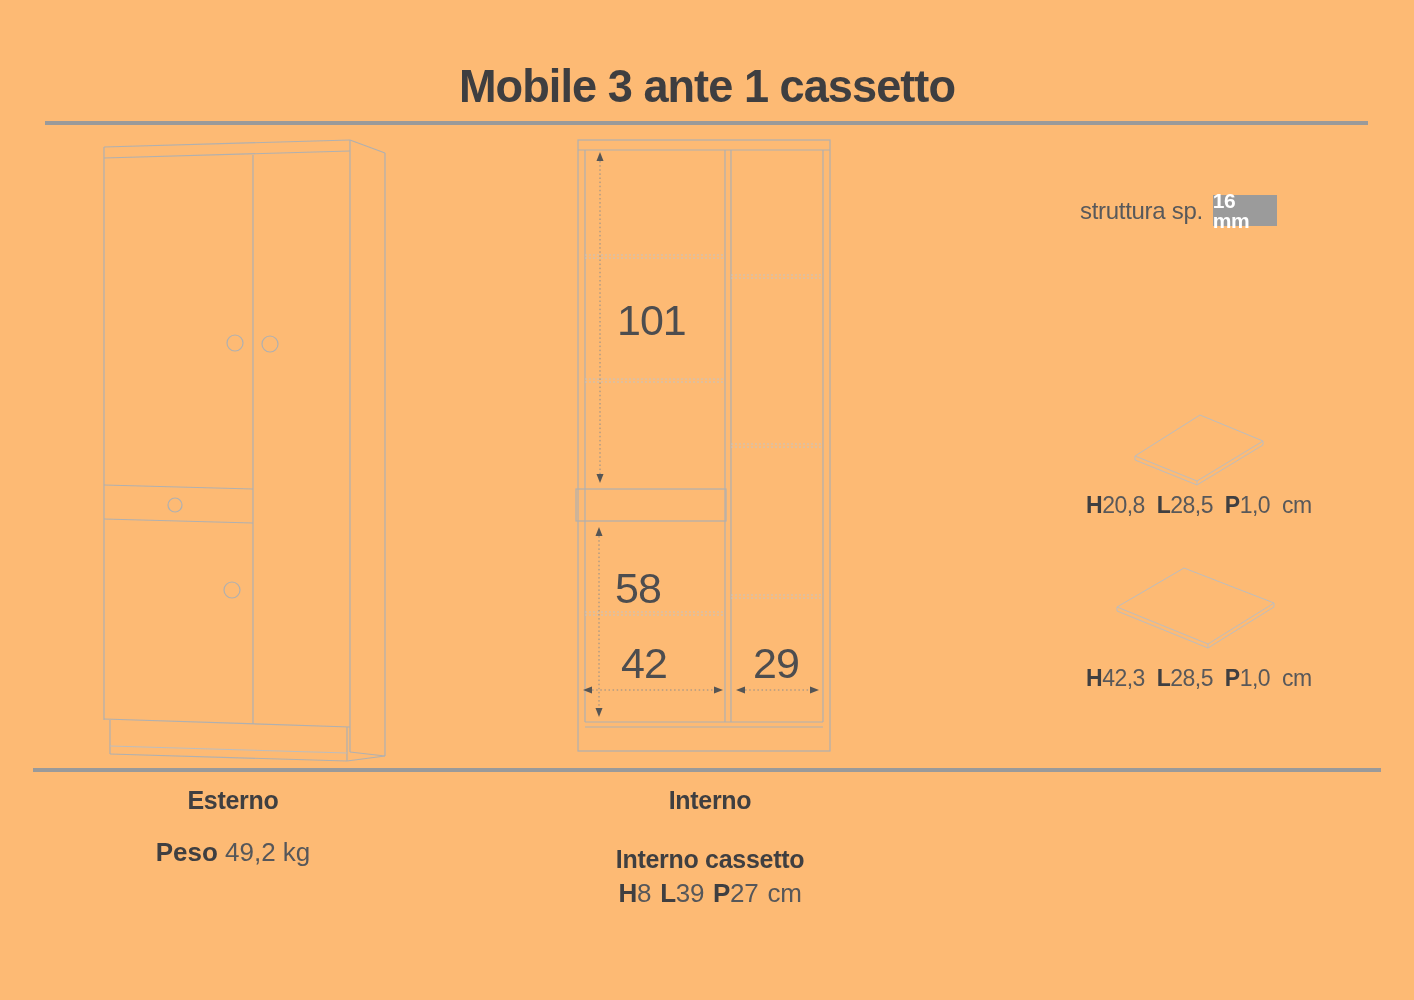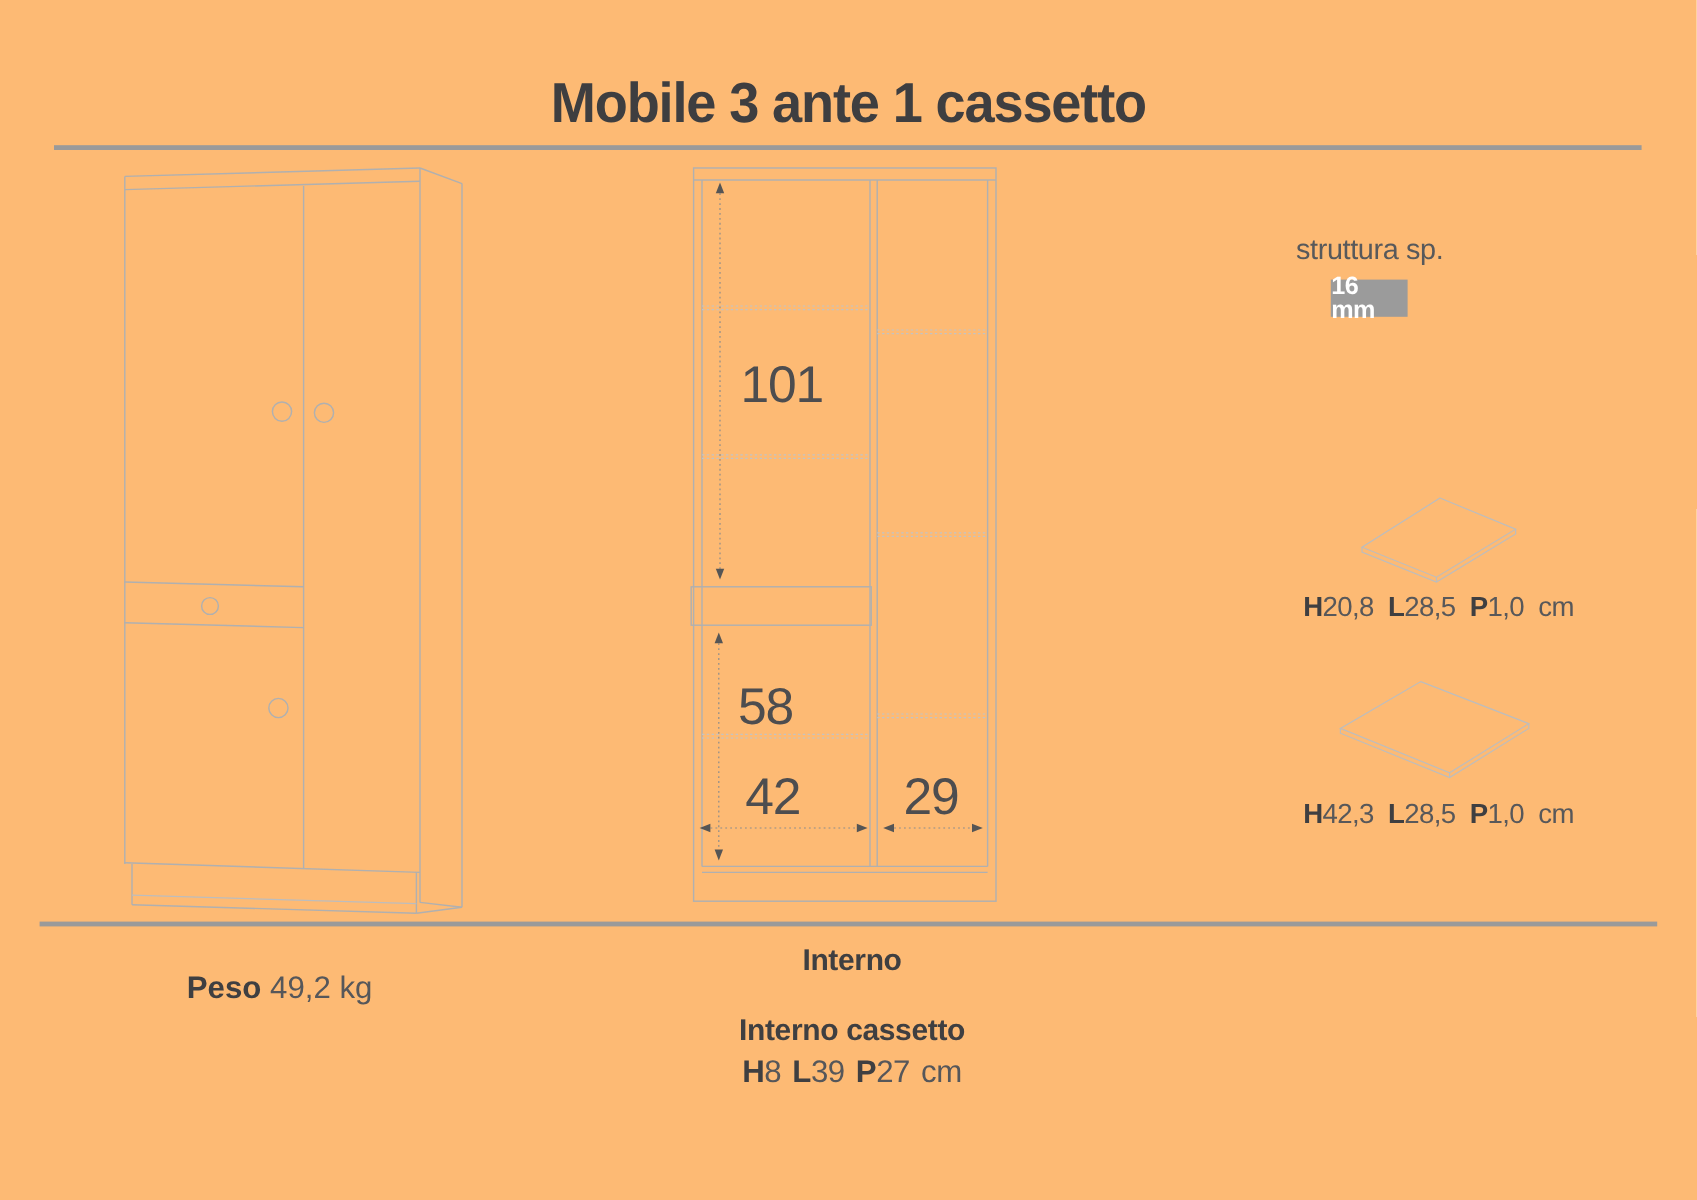"struttura sp." #struttura-row { flex-direction: column -> none }
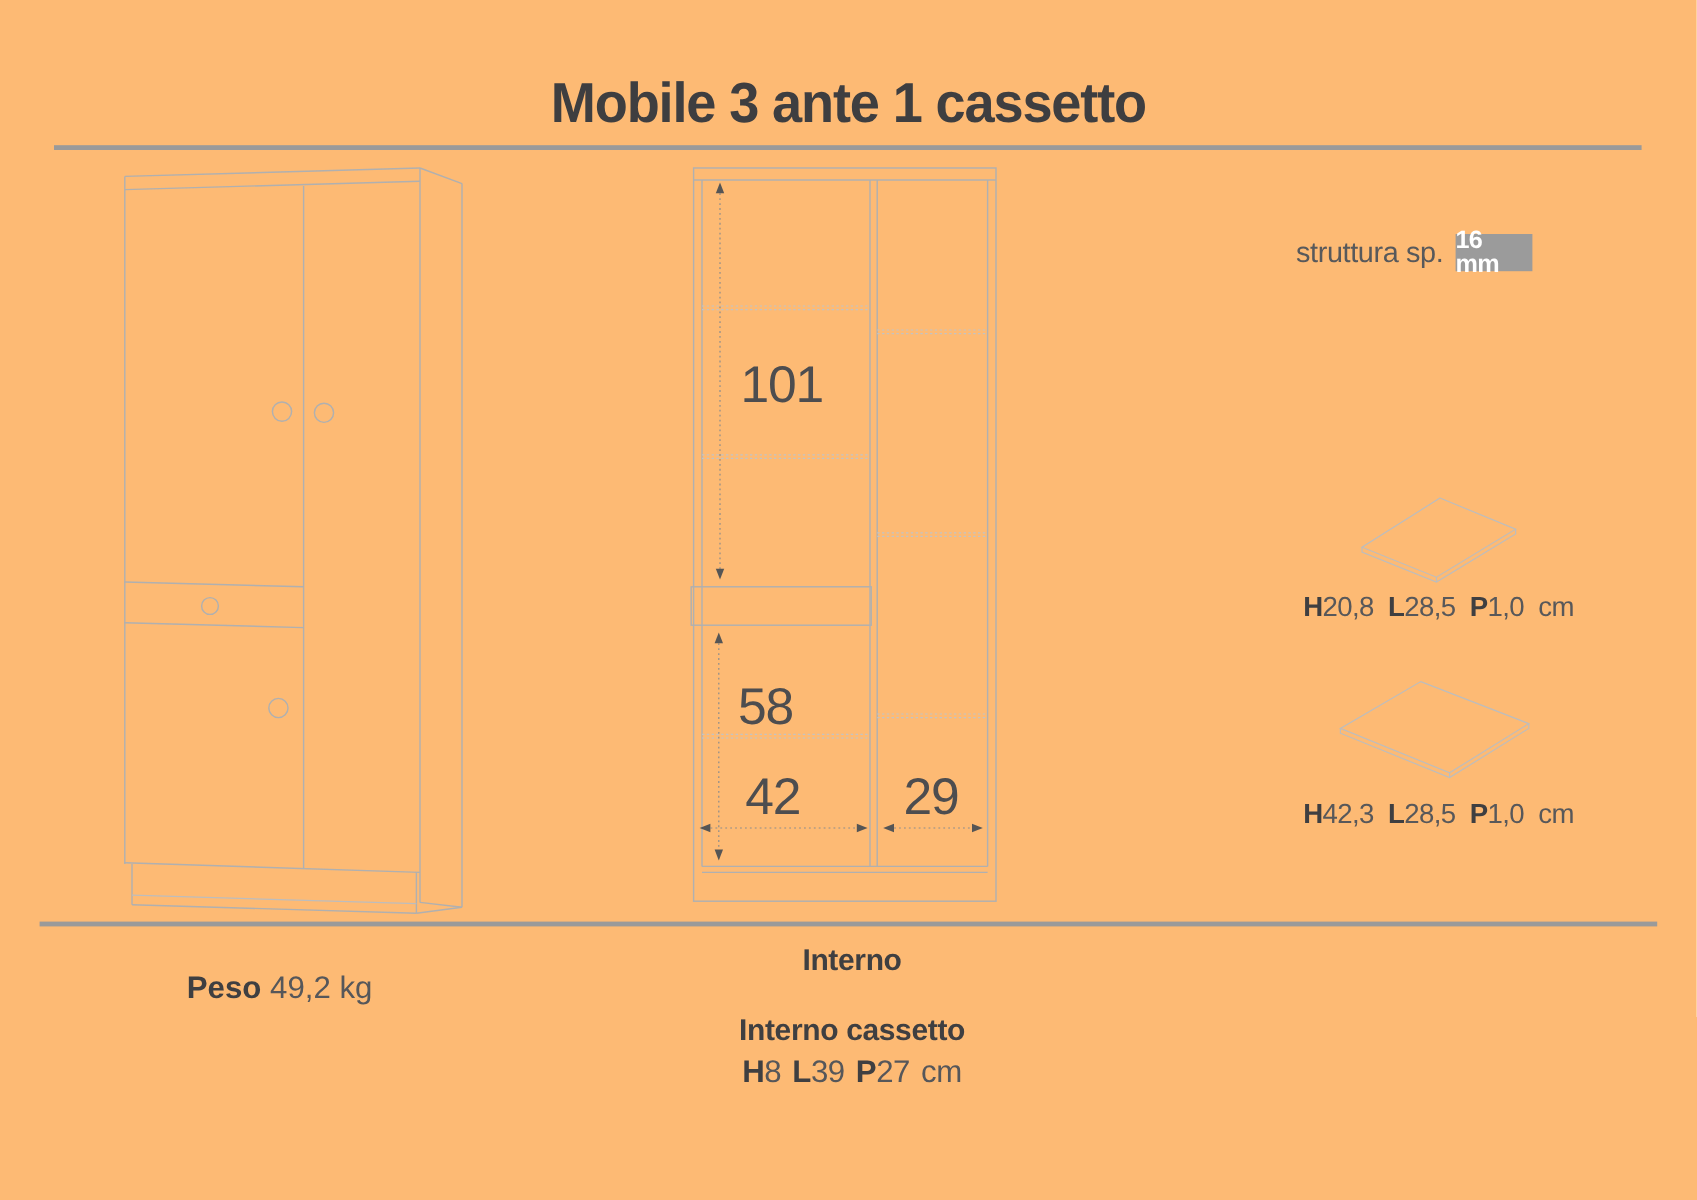"Esterno" div.heading { html: none -> <div>Esterno</div> }
